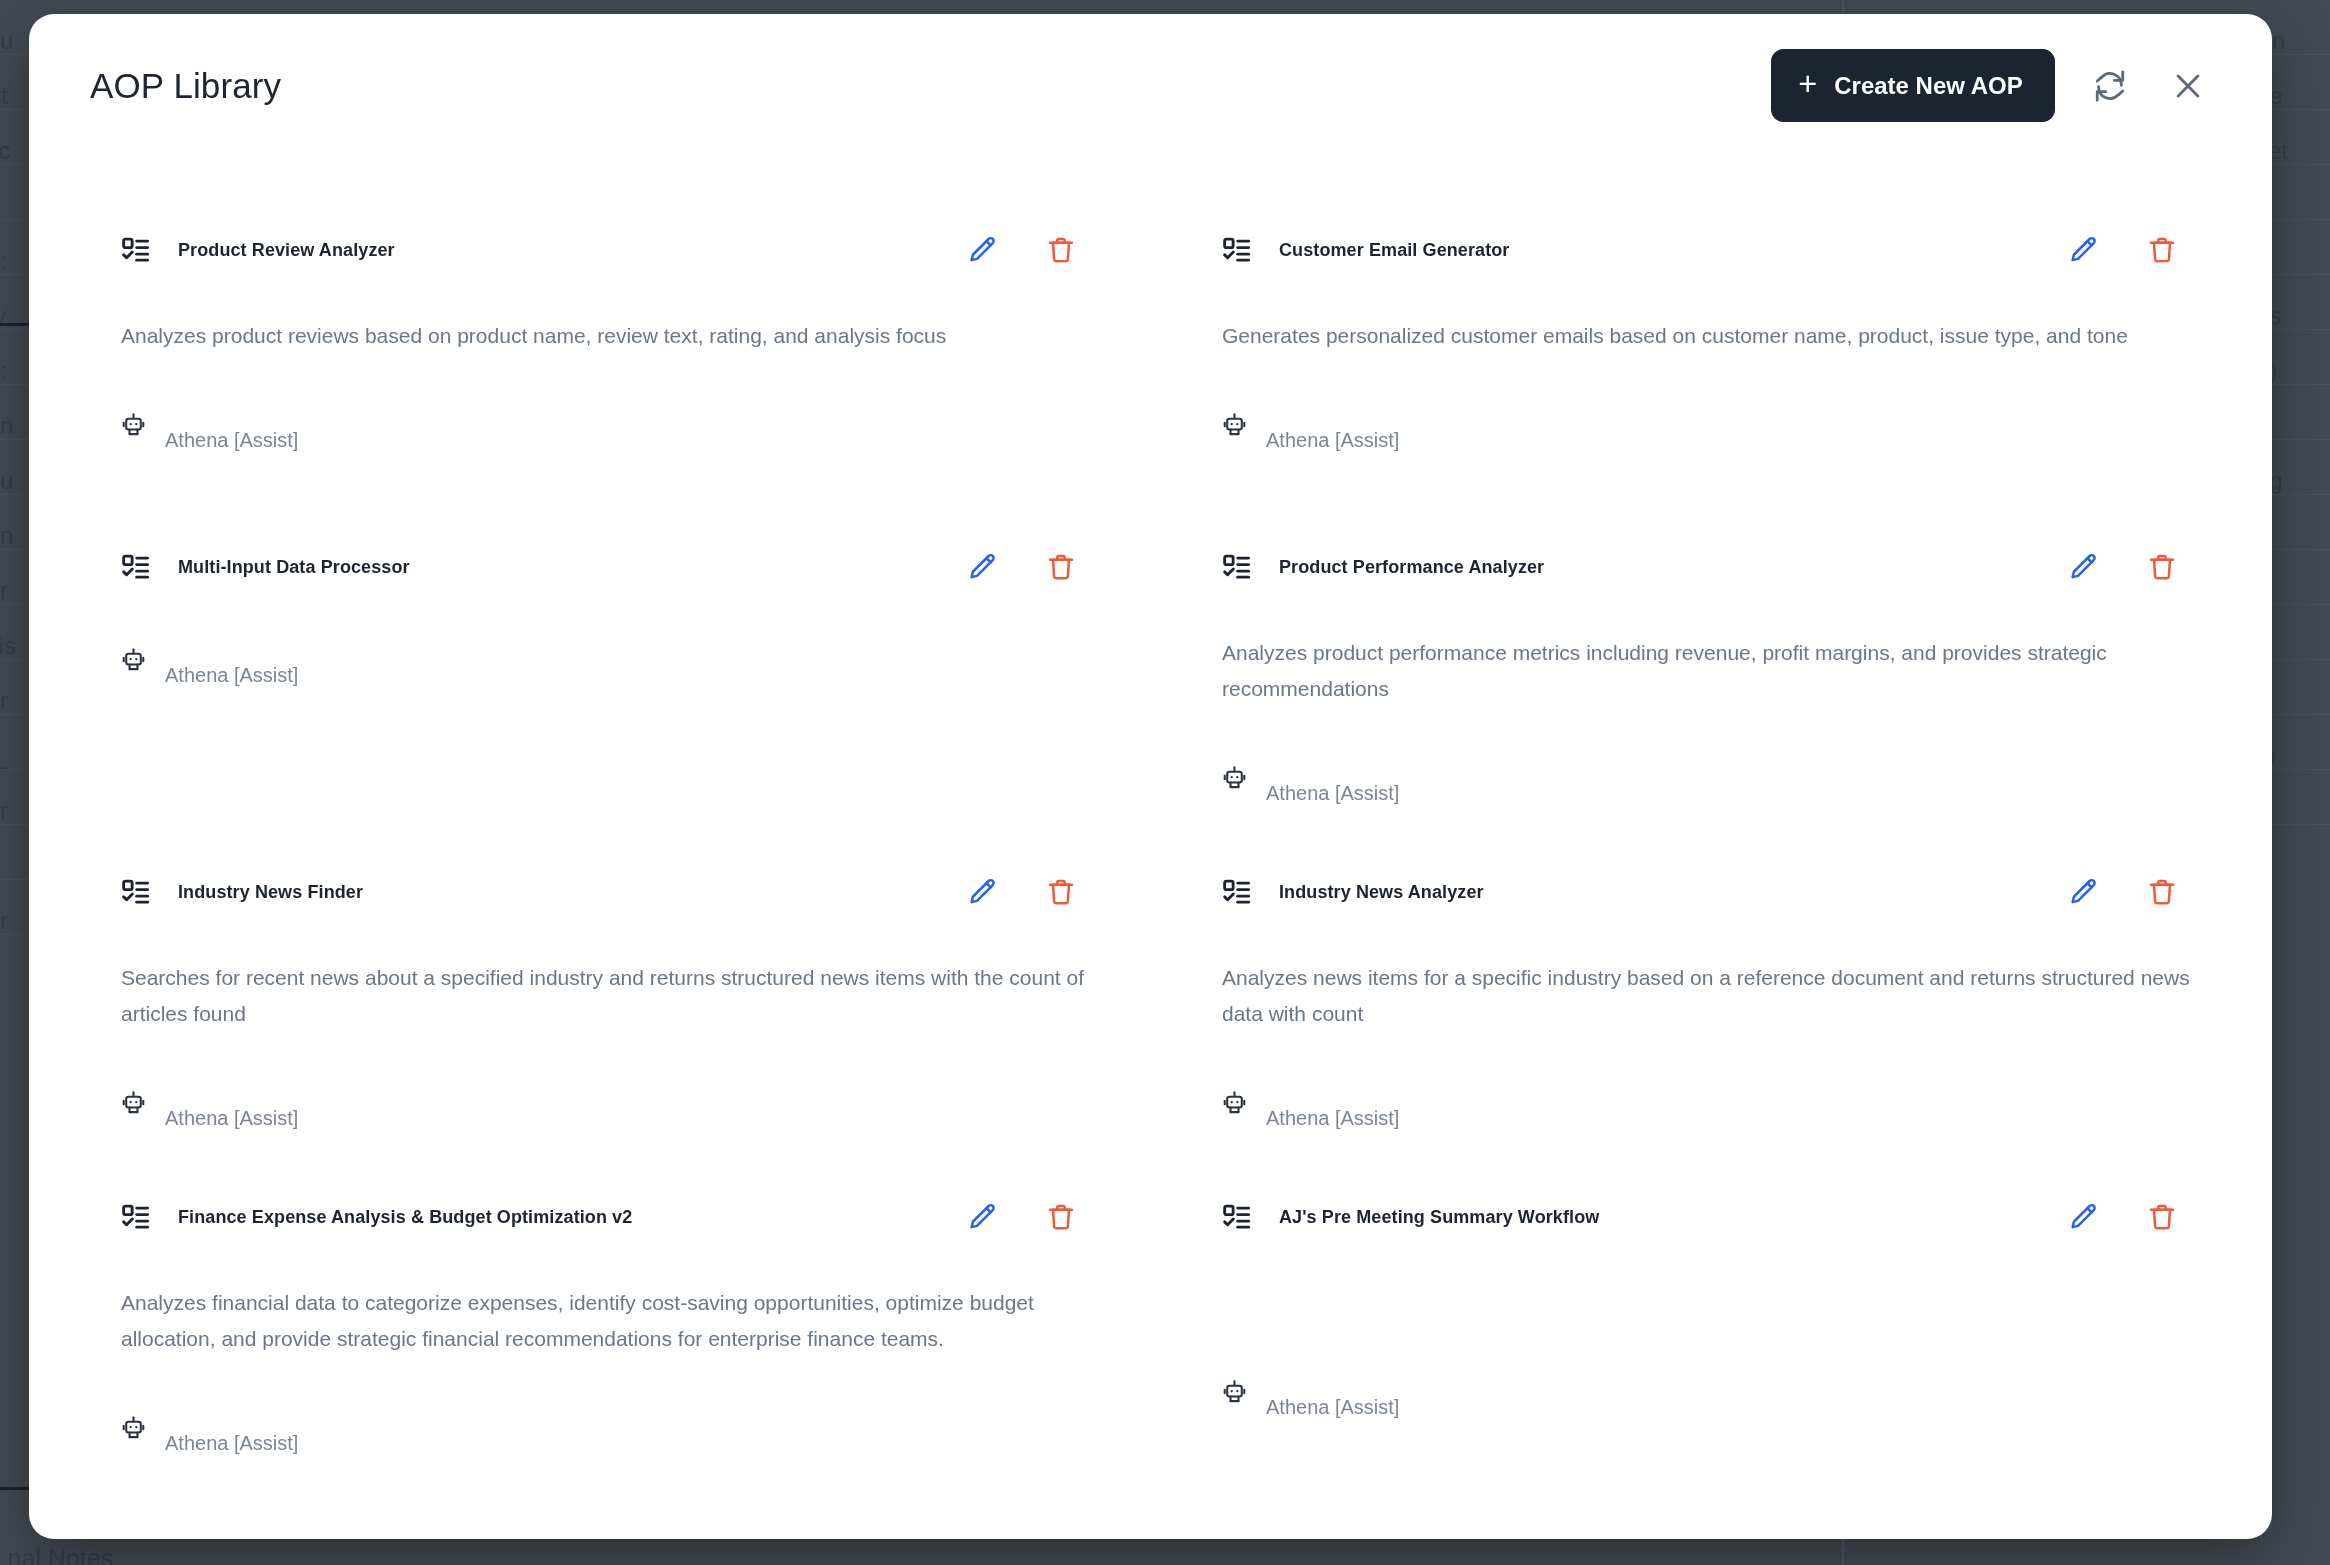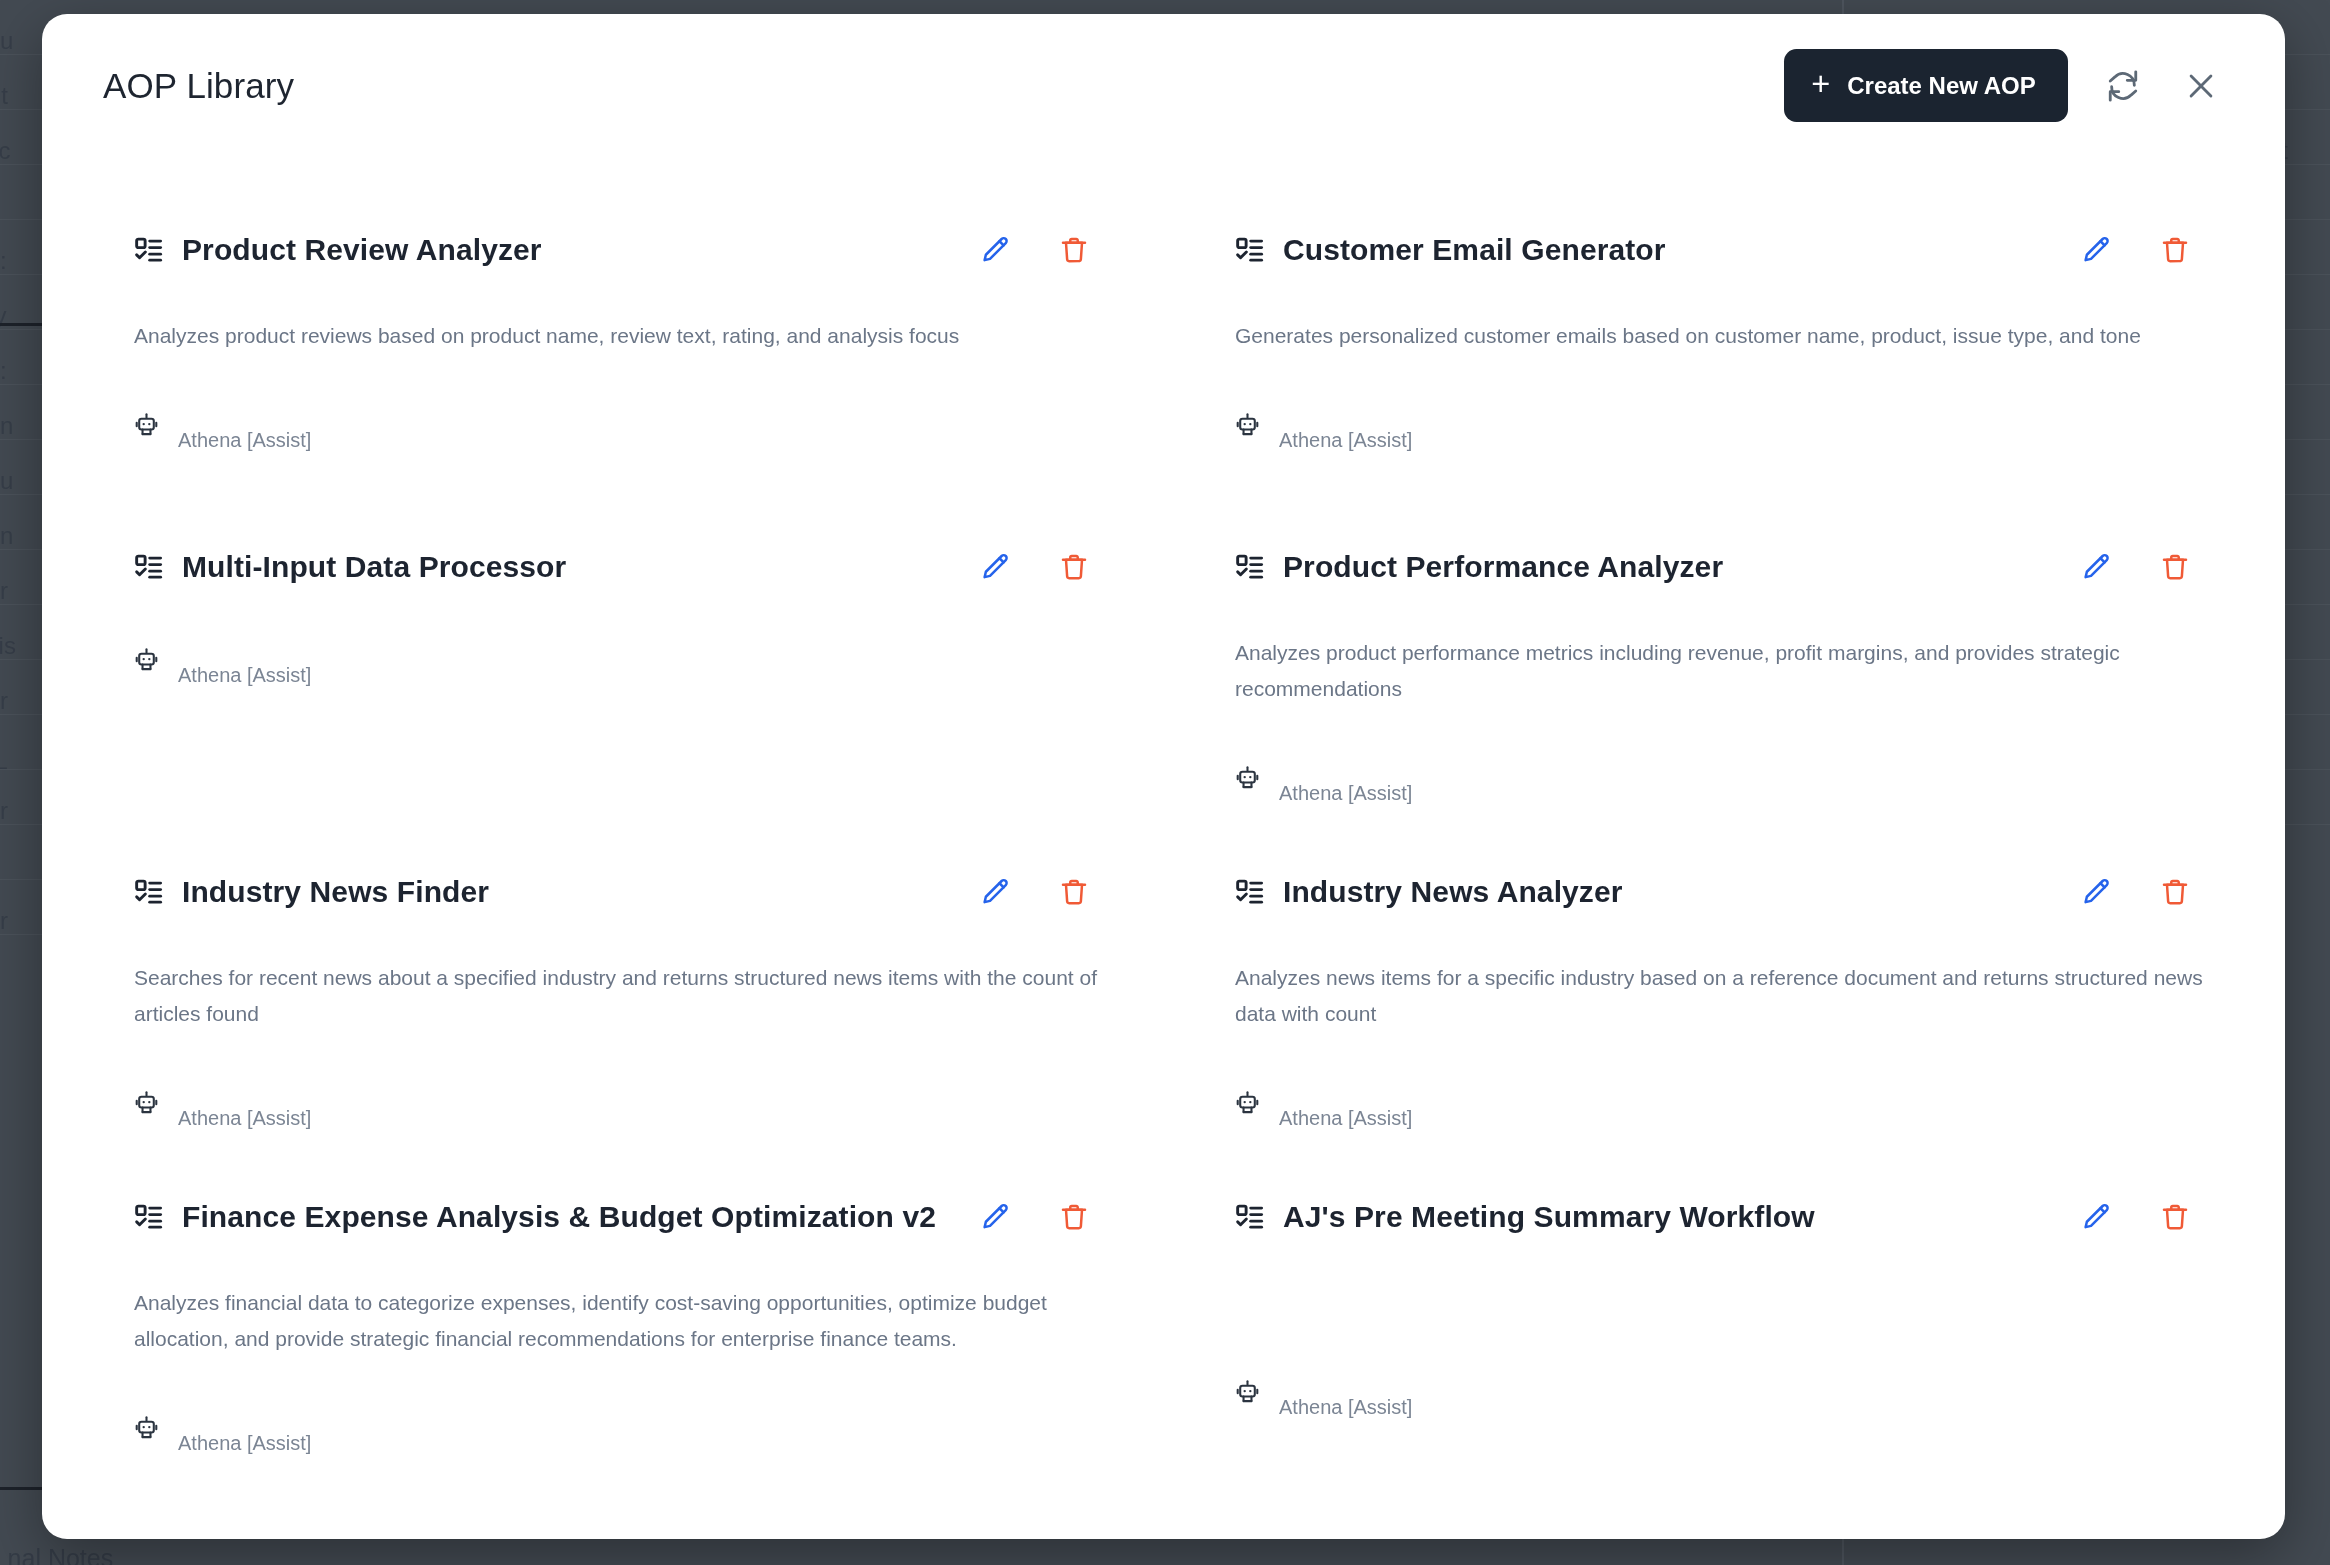"AOP Library" #modal { left: 42px -> 29px }
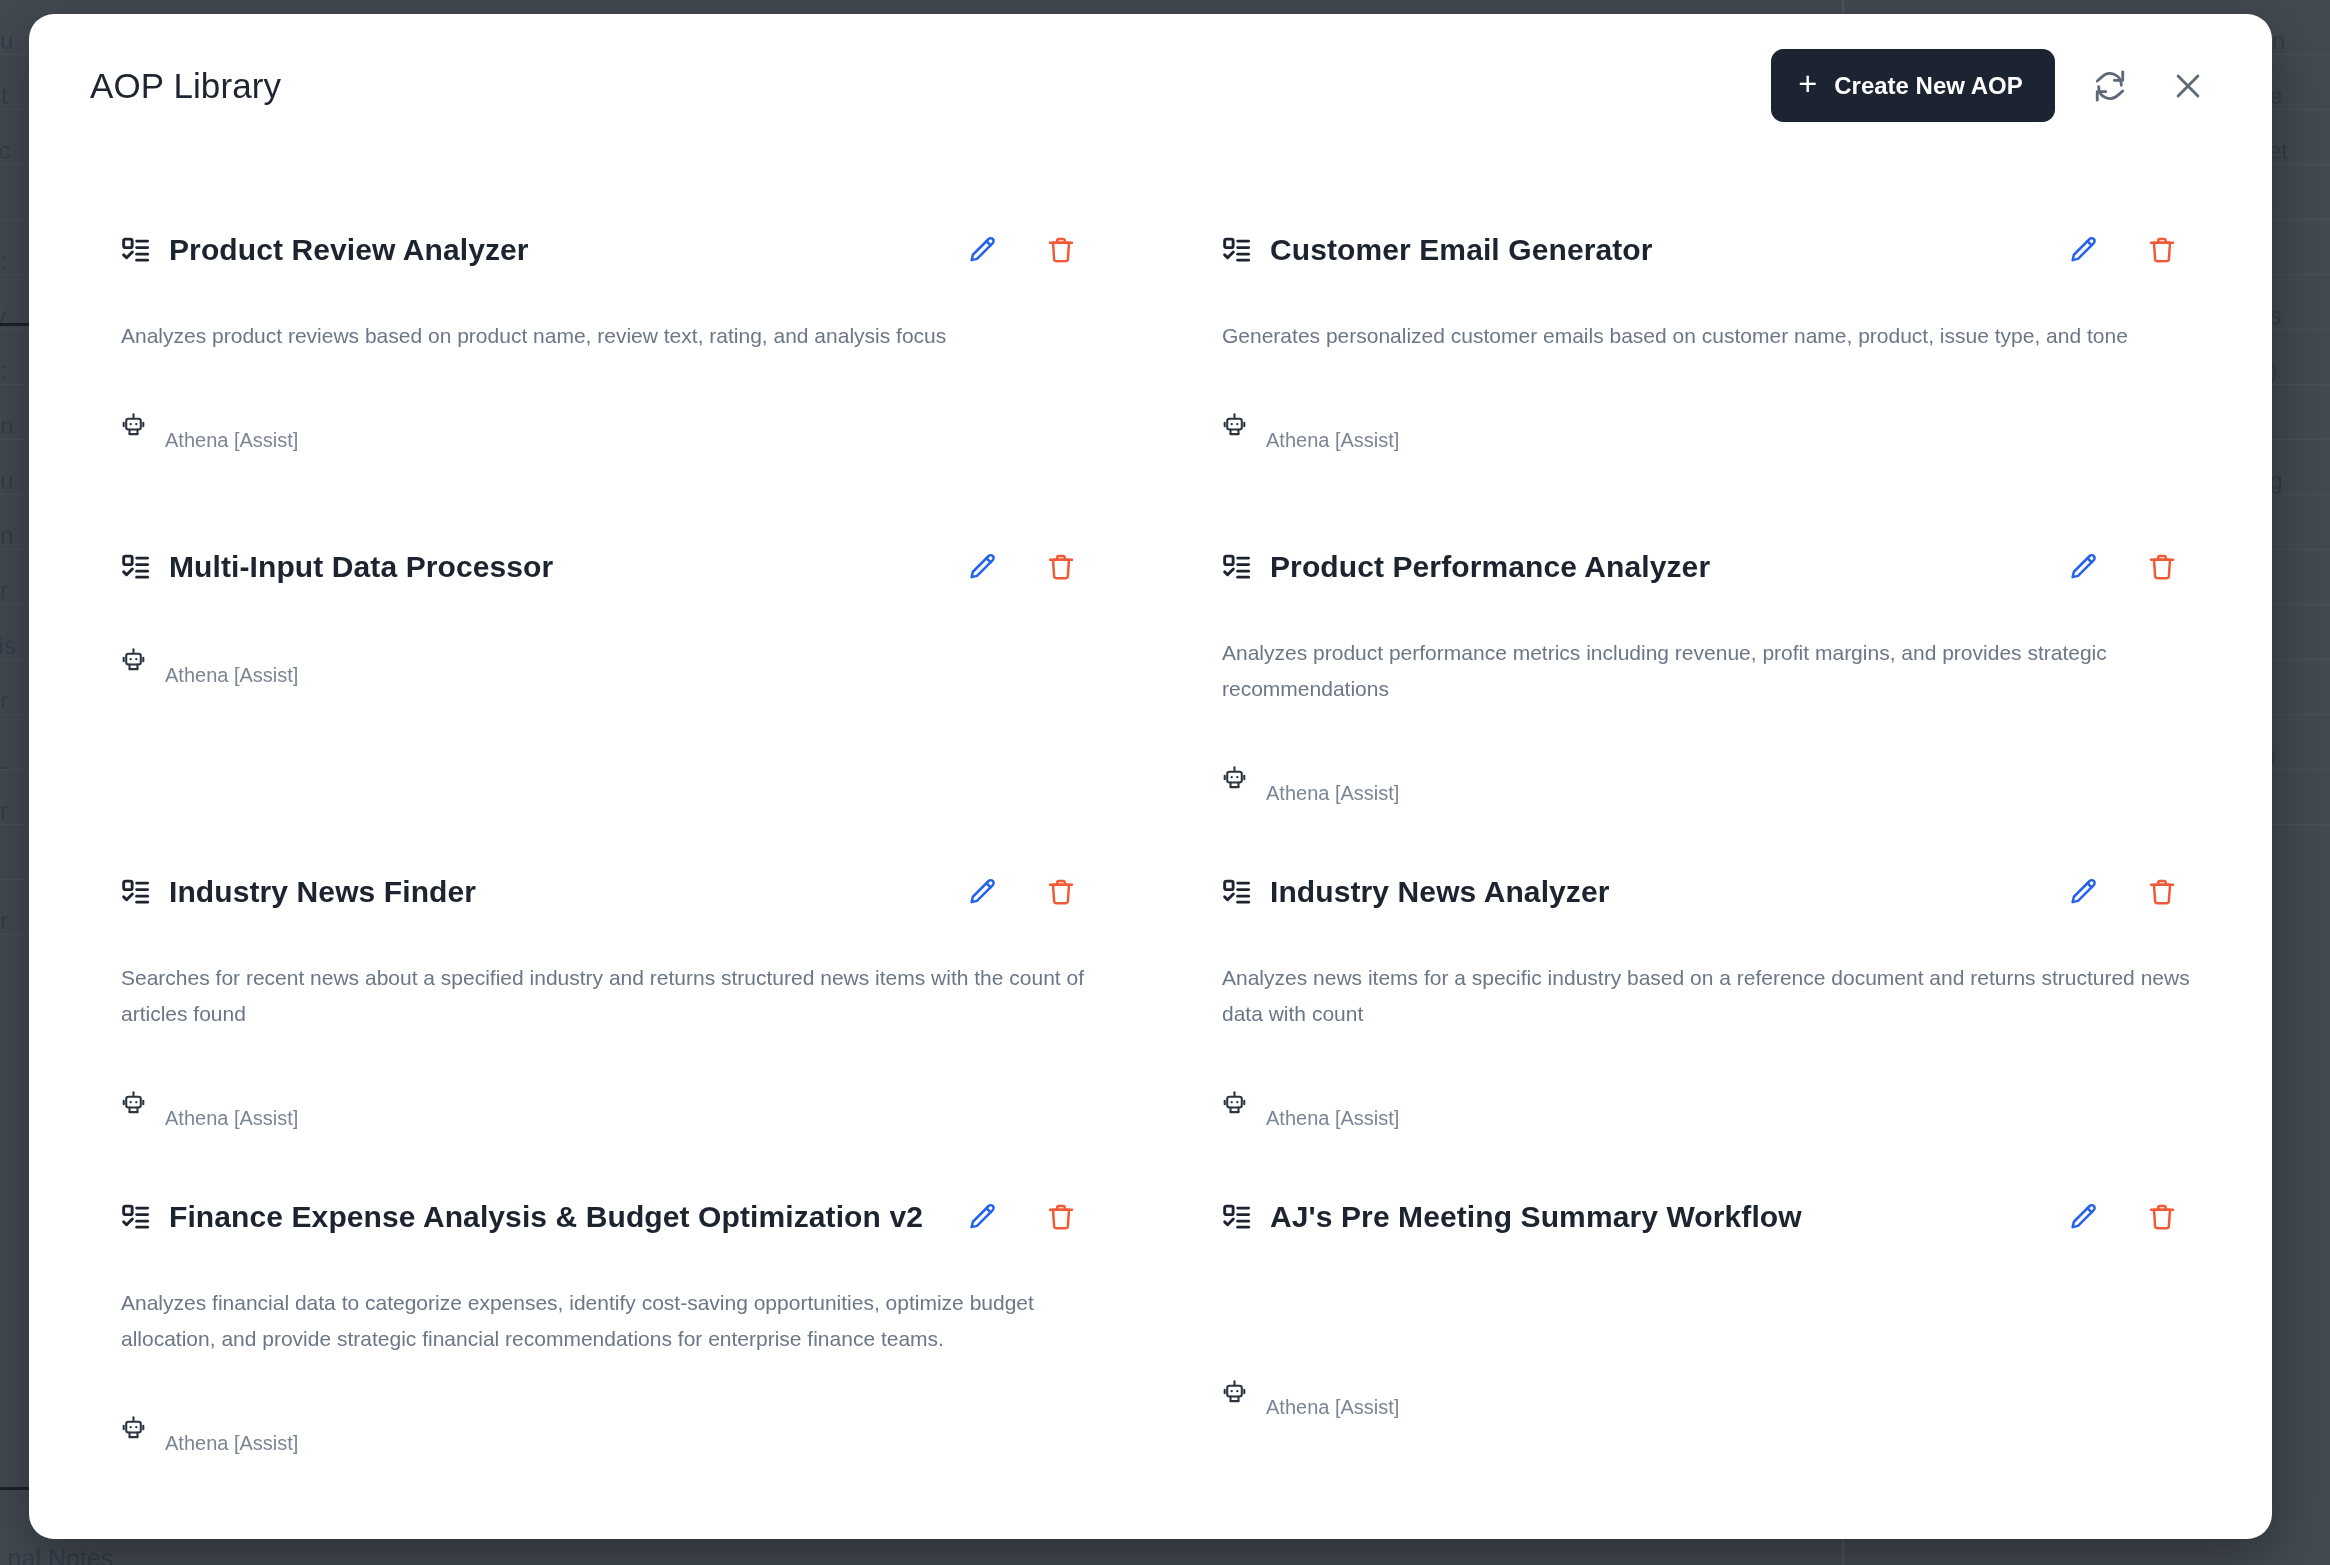"Product Review Analyzer" .card-title { font-size: 30px -> 18px; margin-left: 19px -> 28px }
